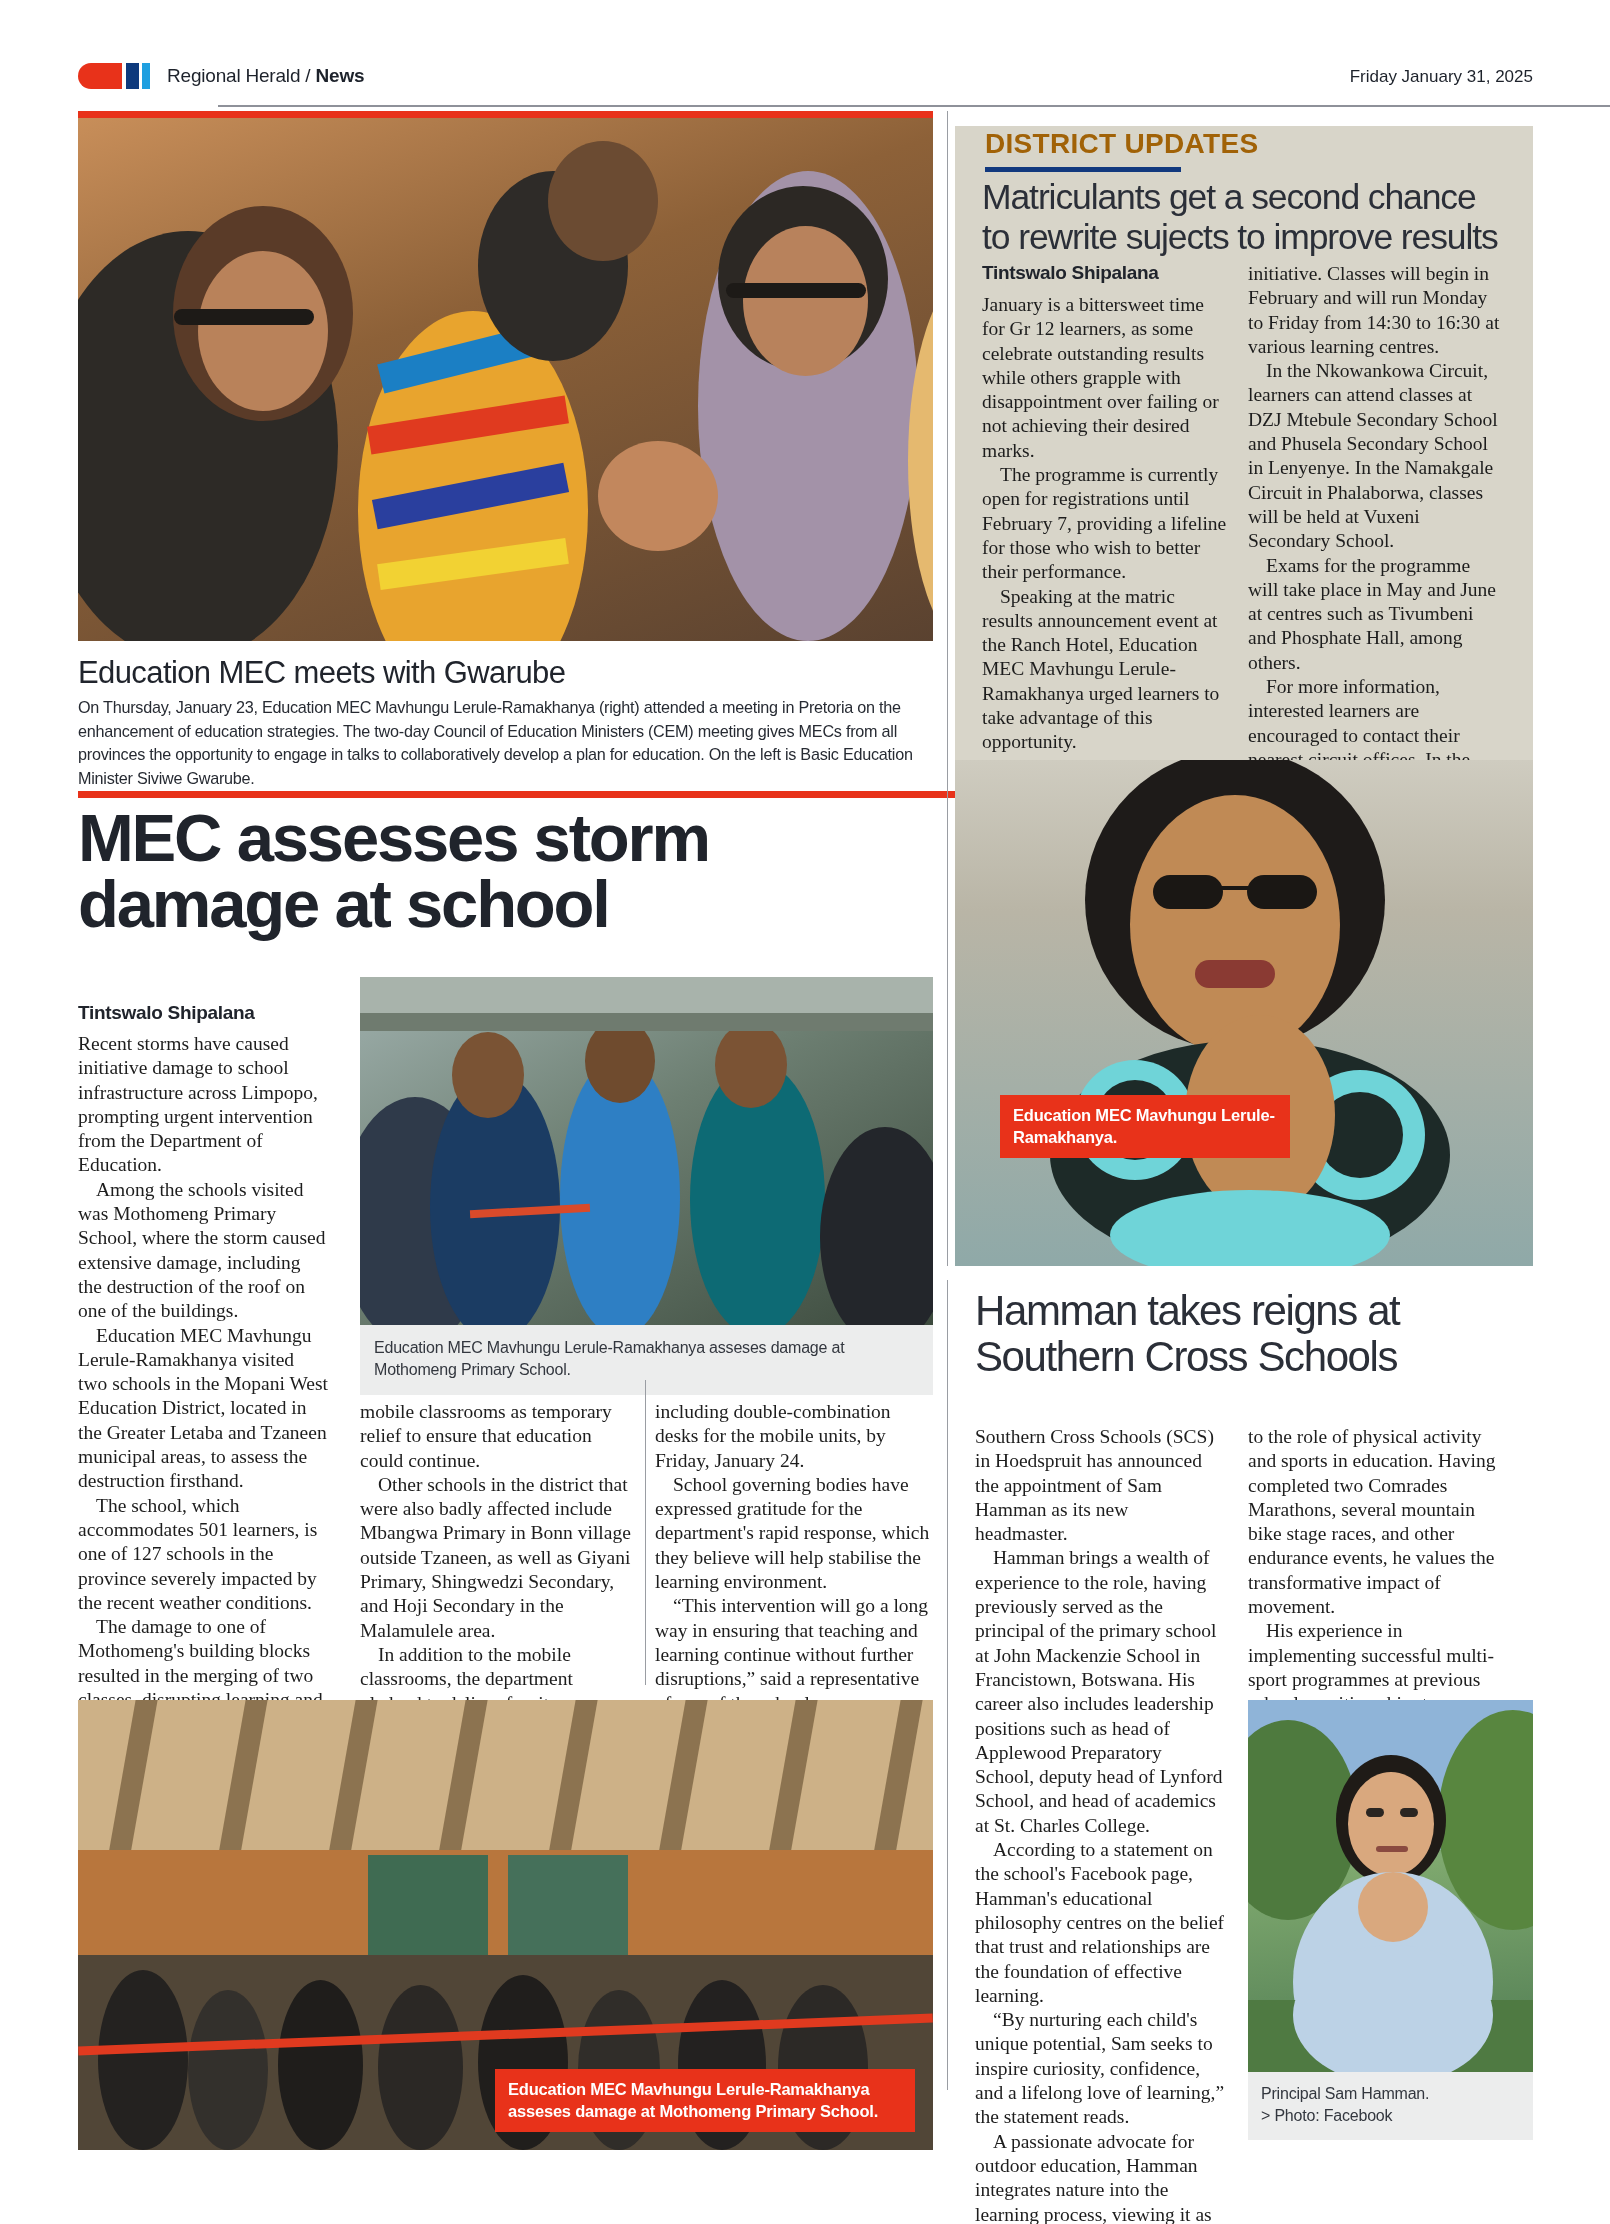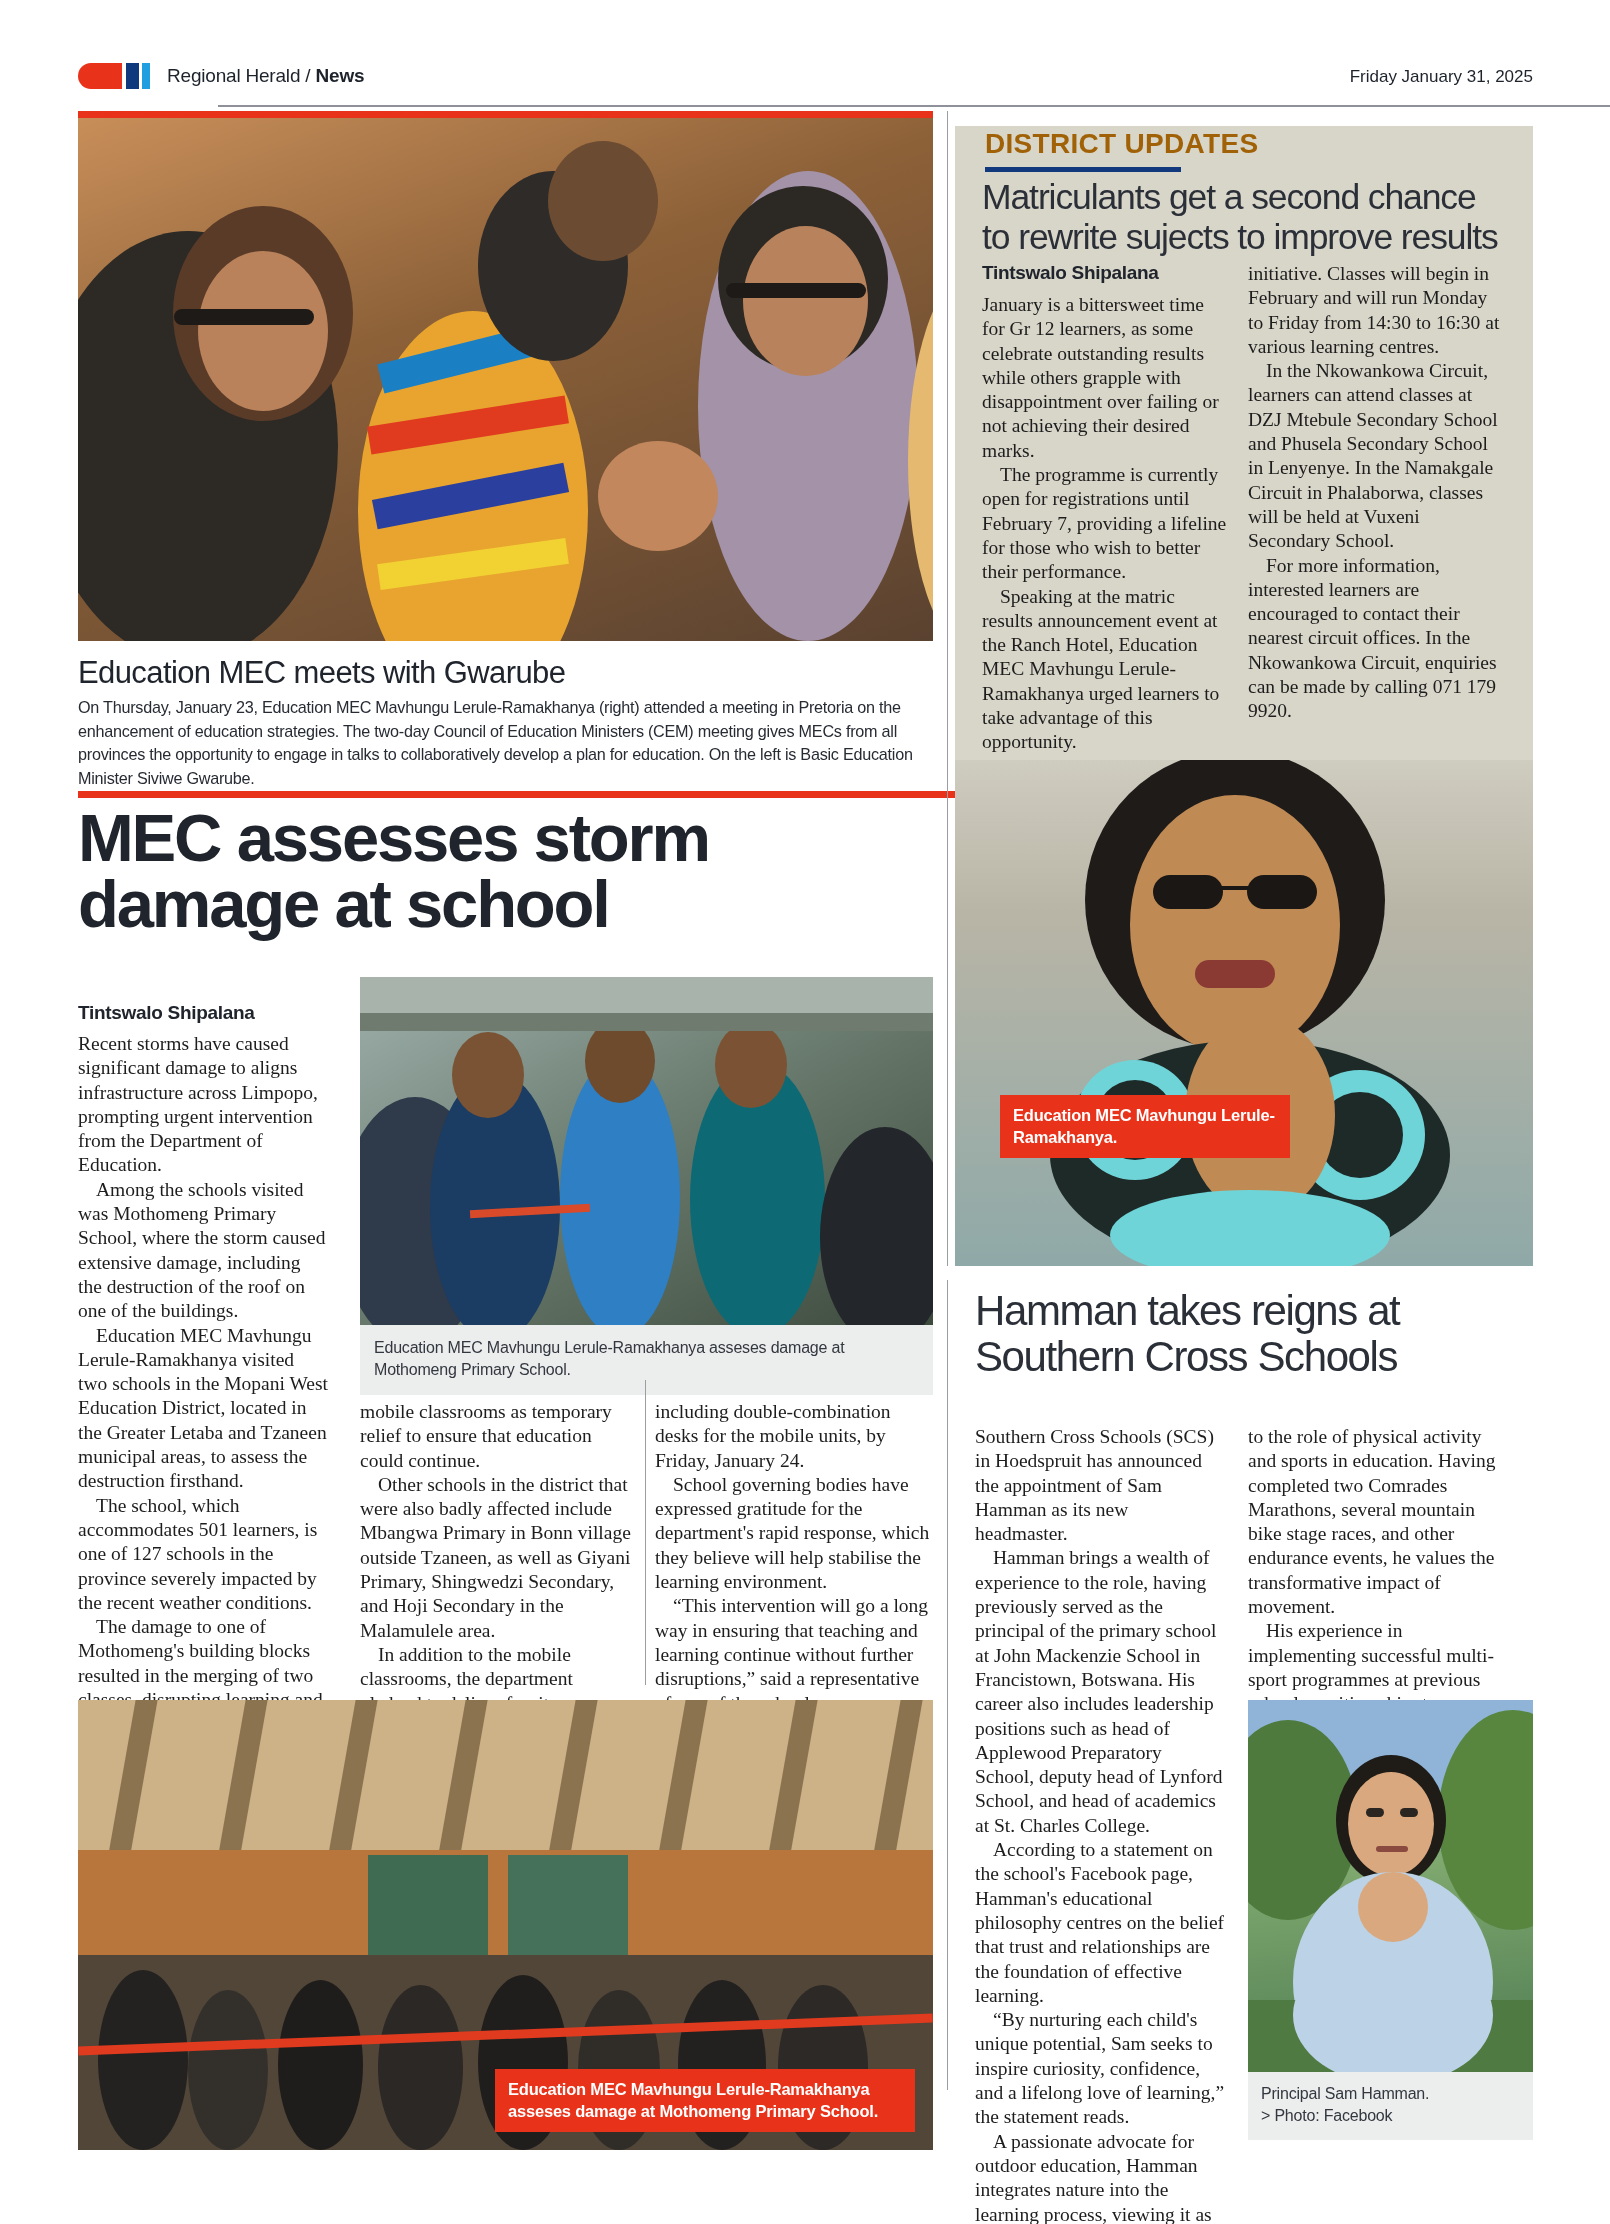"Exams for the programme will" p { html: none -> <p>Exams for the programme will take place in May and June at centres such as Tivumbeni and Phosphate Hall, among others.</p> }
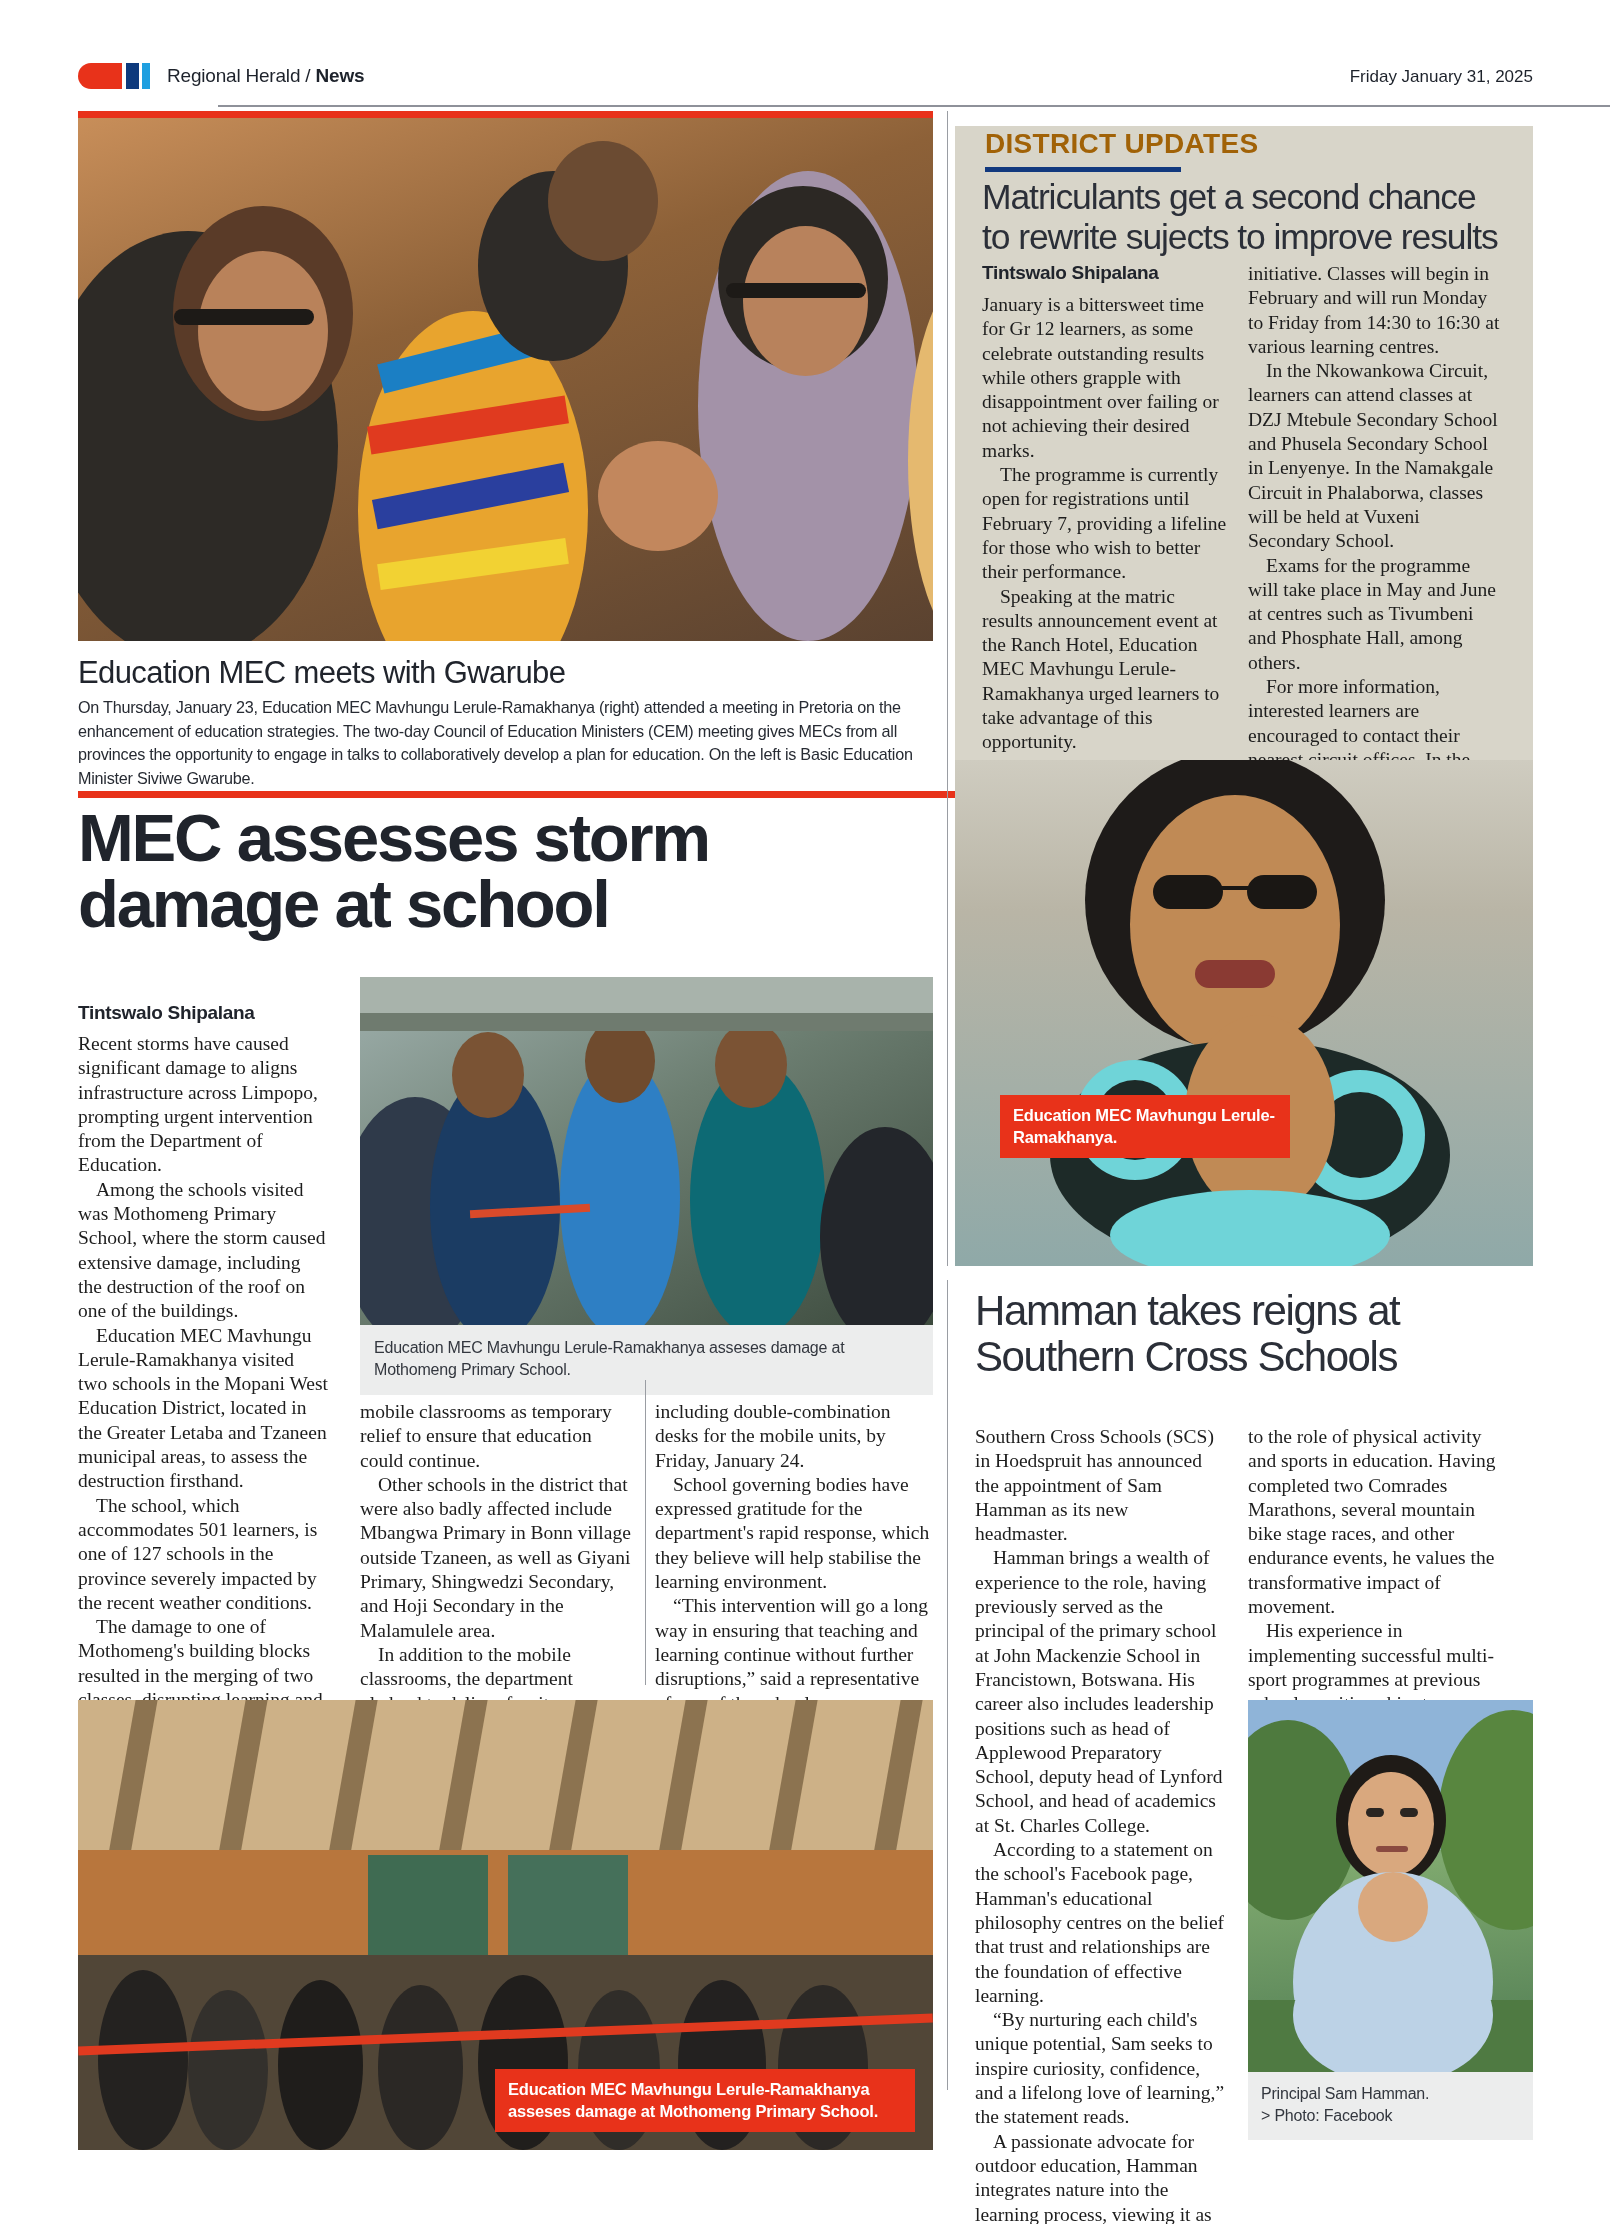"Recent storms have caused significant" p { text: significant damage to aligns -> initiative damage to school }
